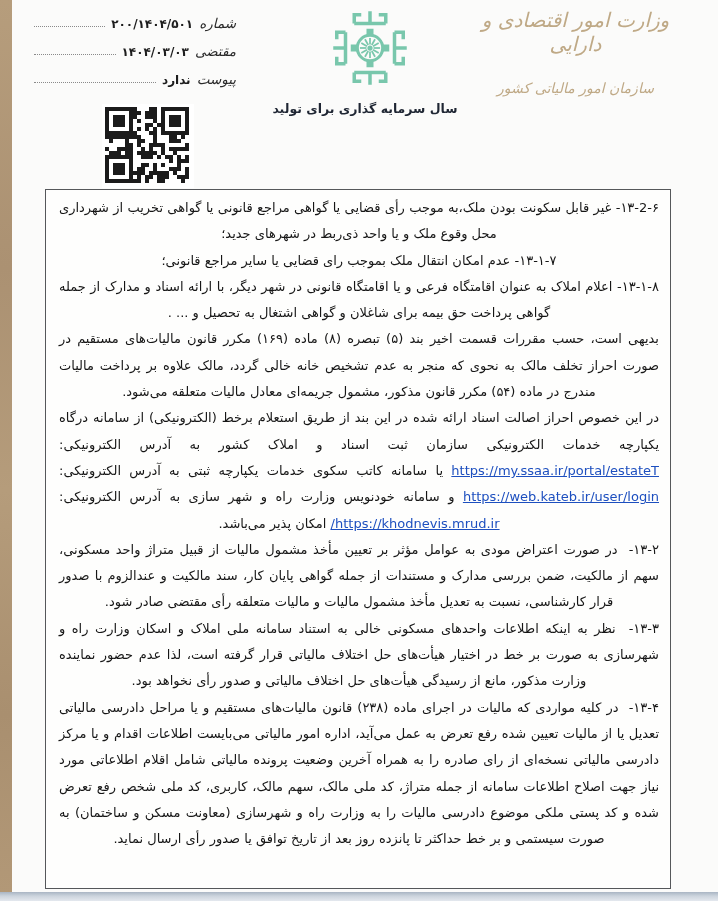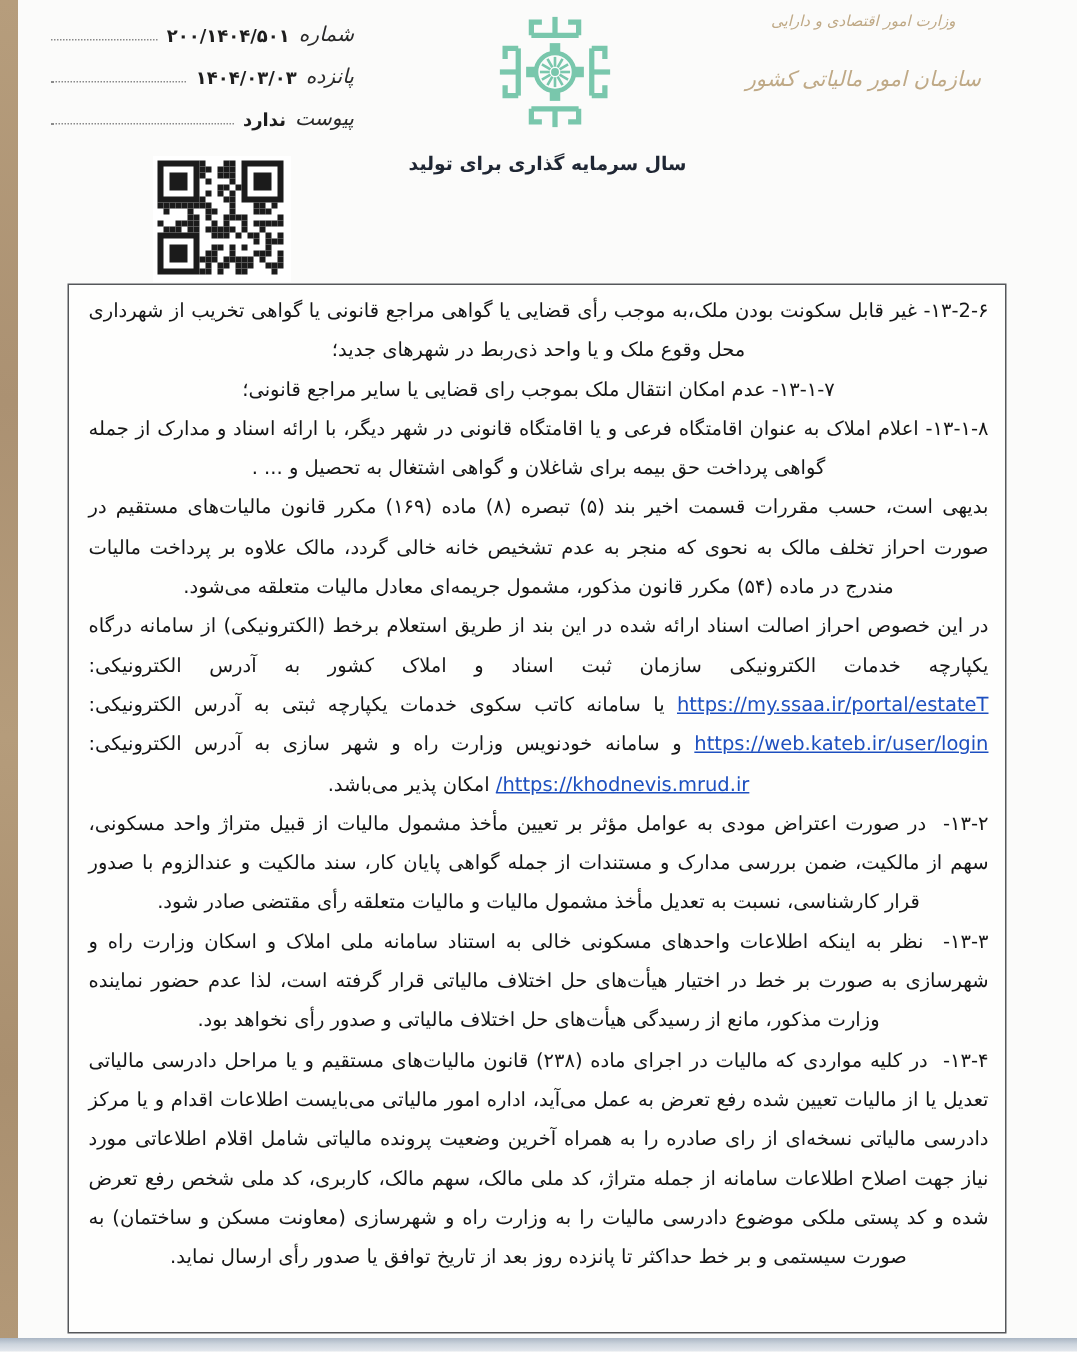"وزارت امور اقتصادی و دارایی" .lh1 { font-size: 10px -> 20px }
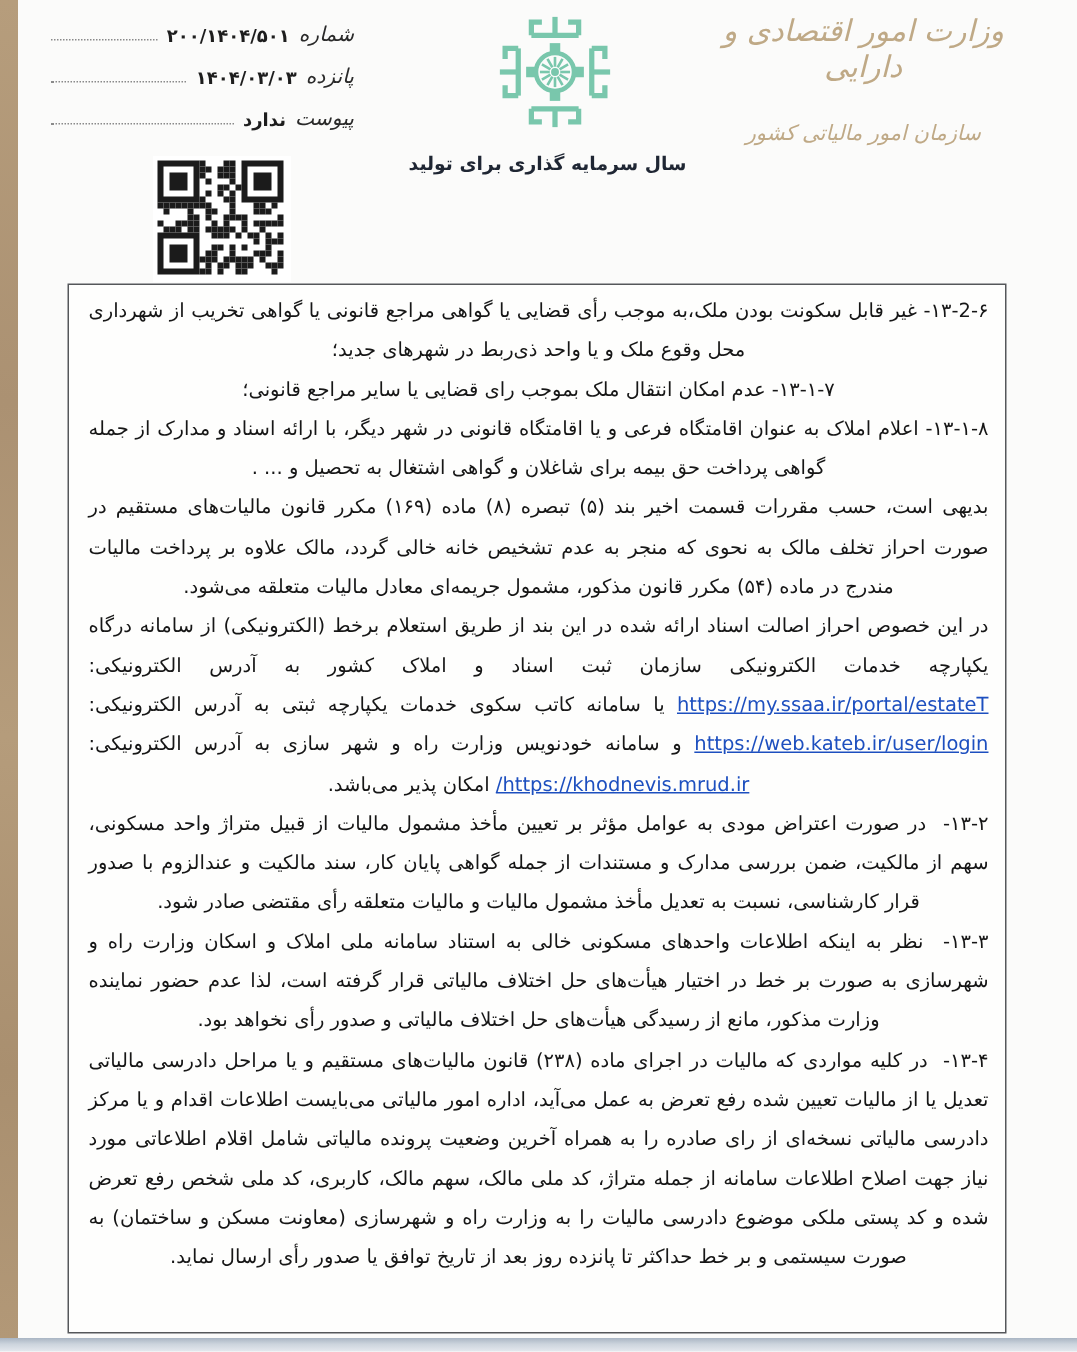"پانزده" span.mlabel { text: پانزده -> مقتضی }
